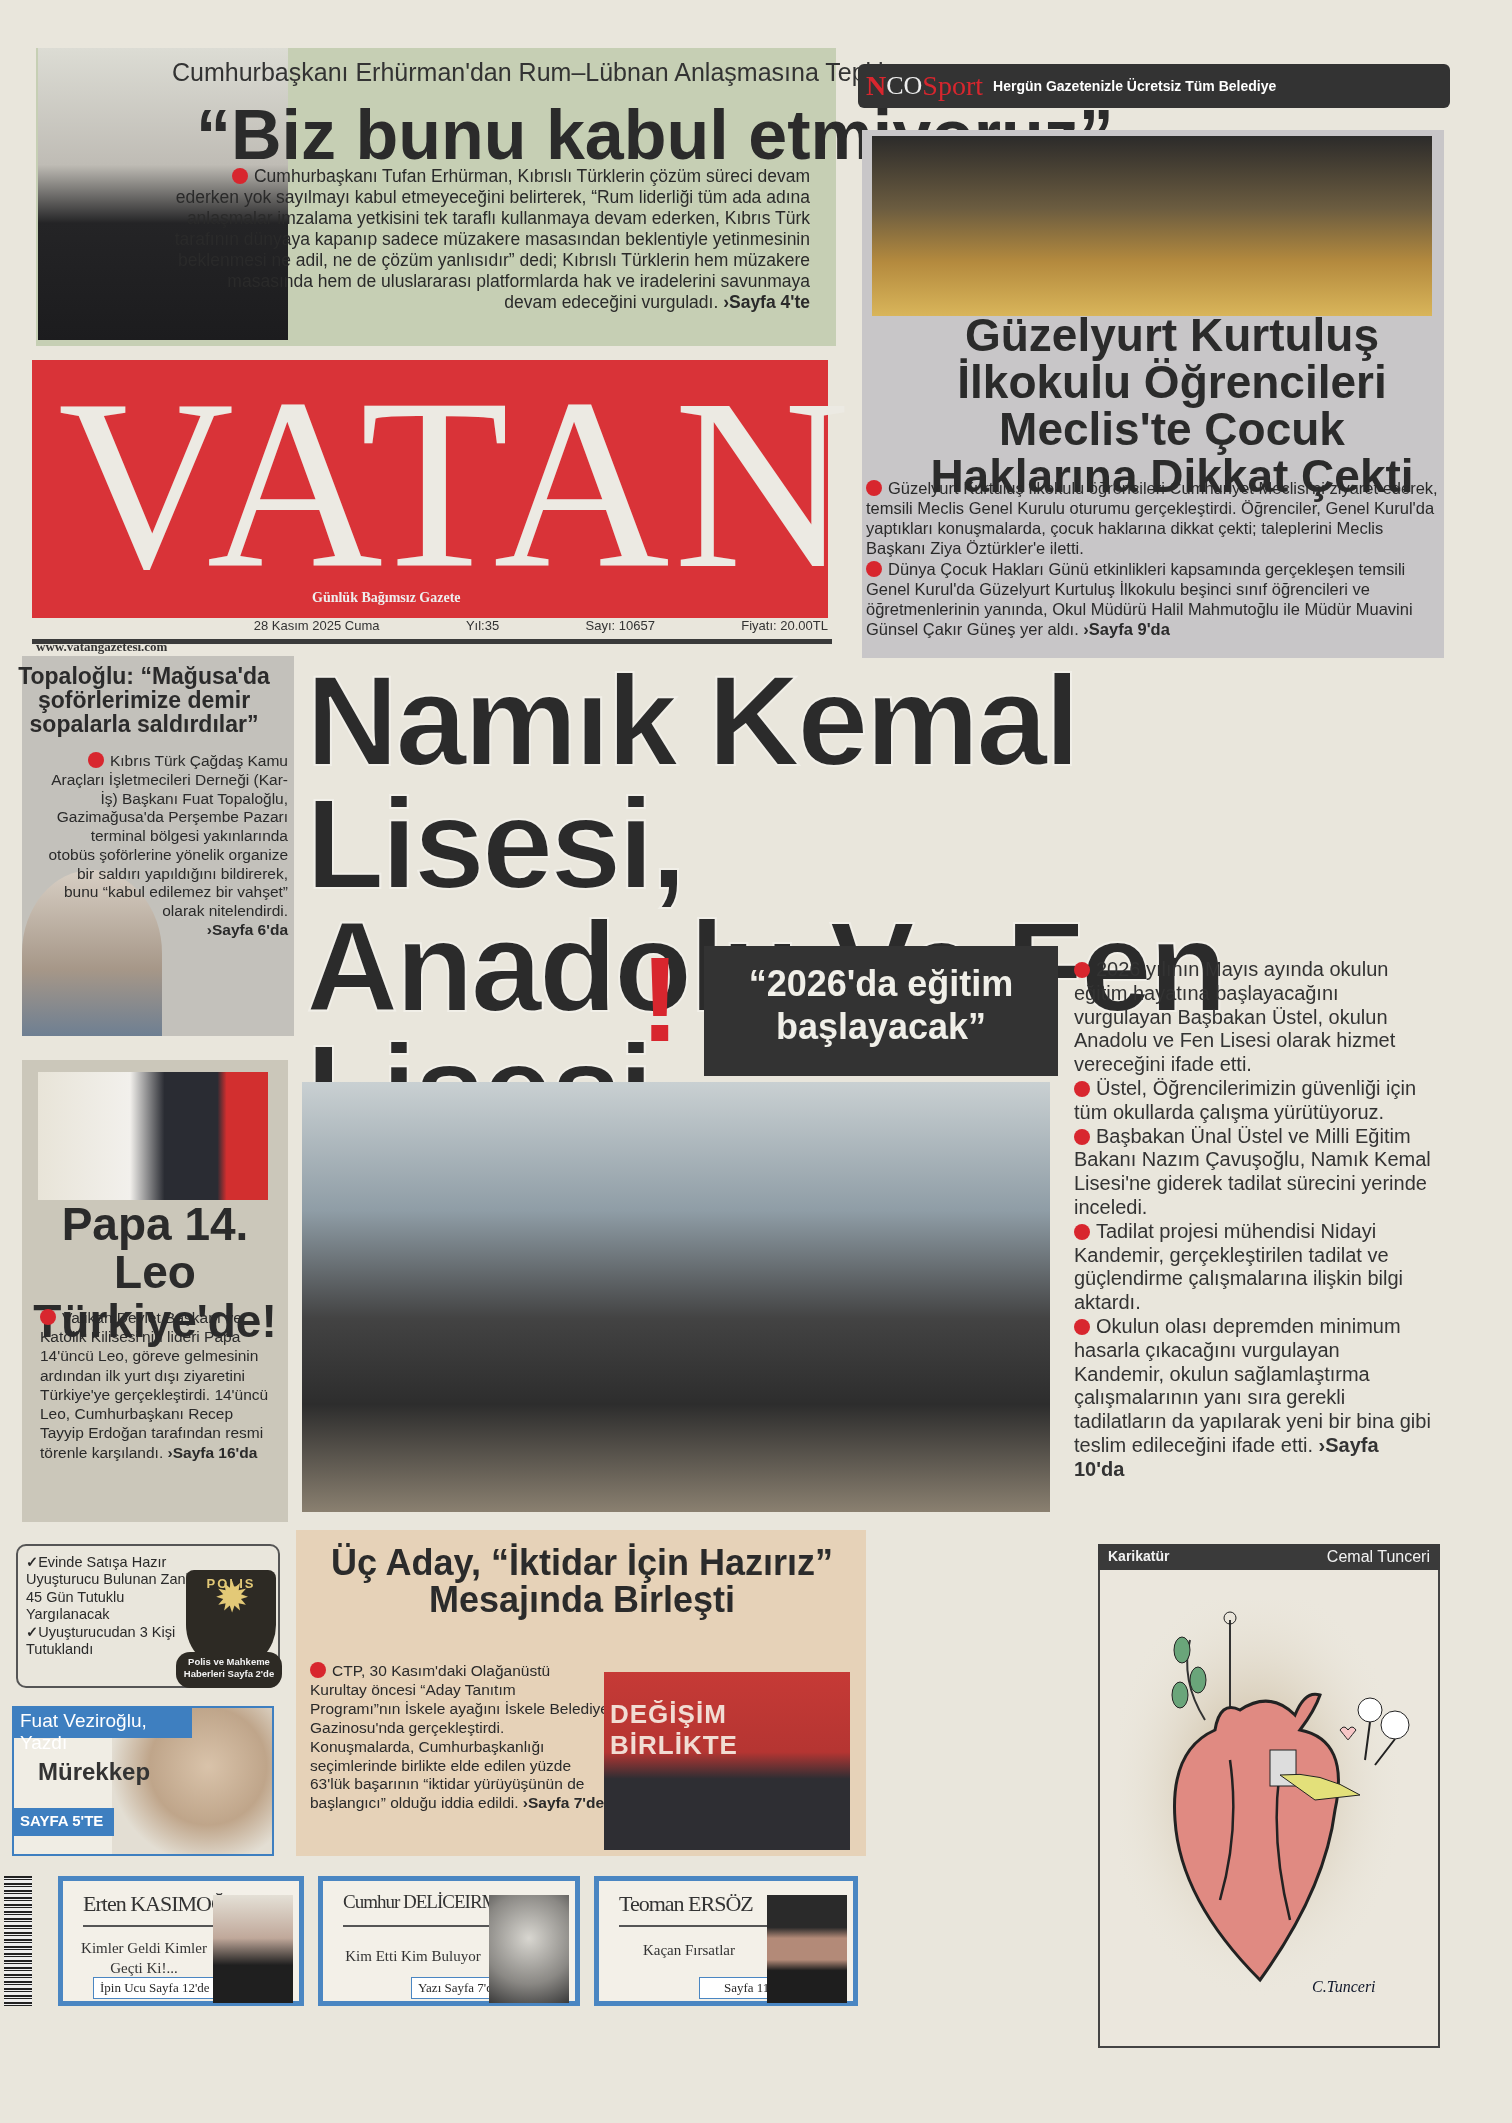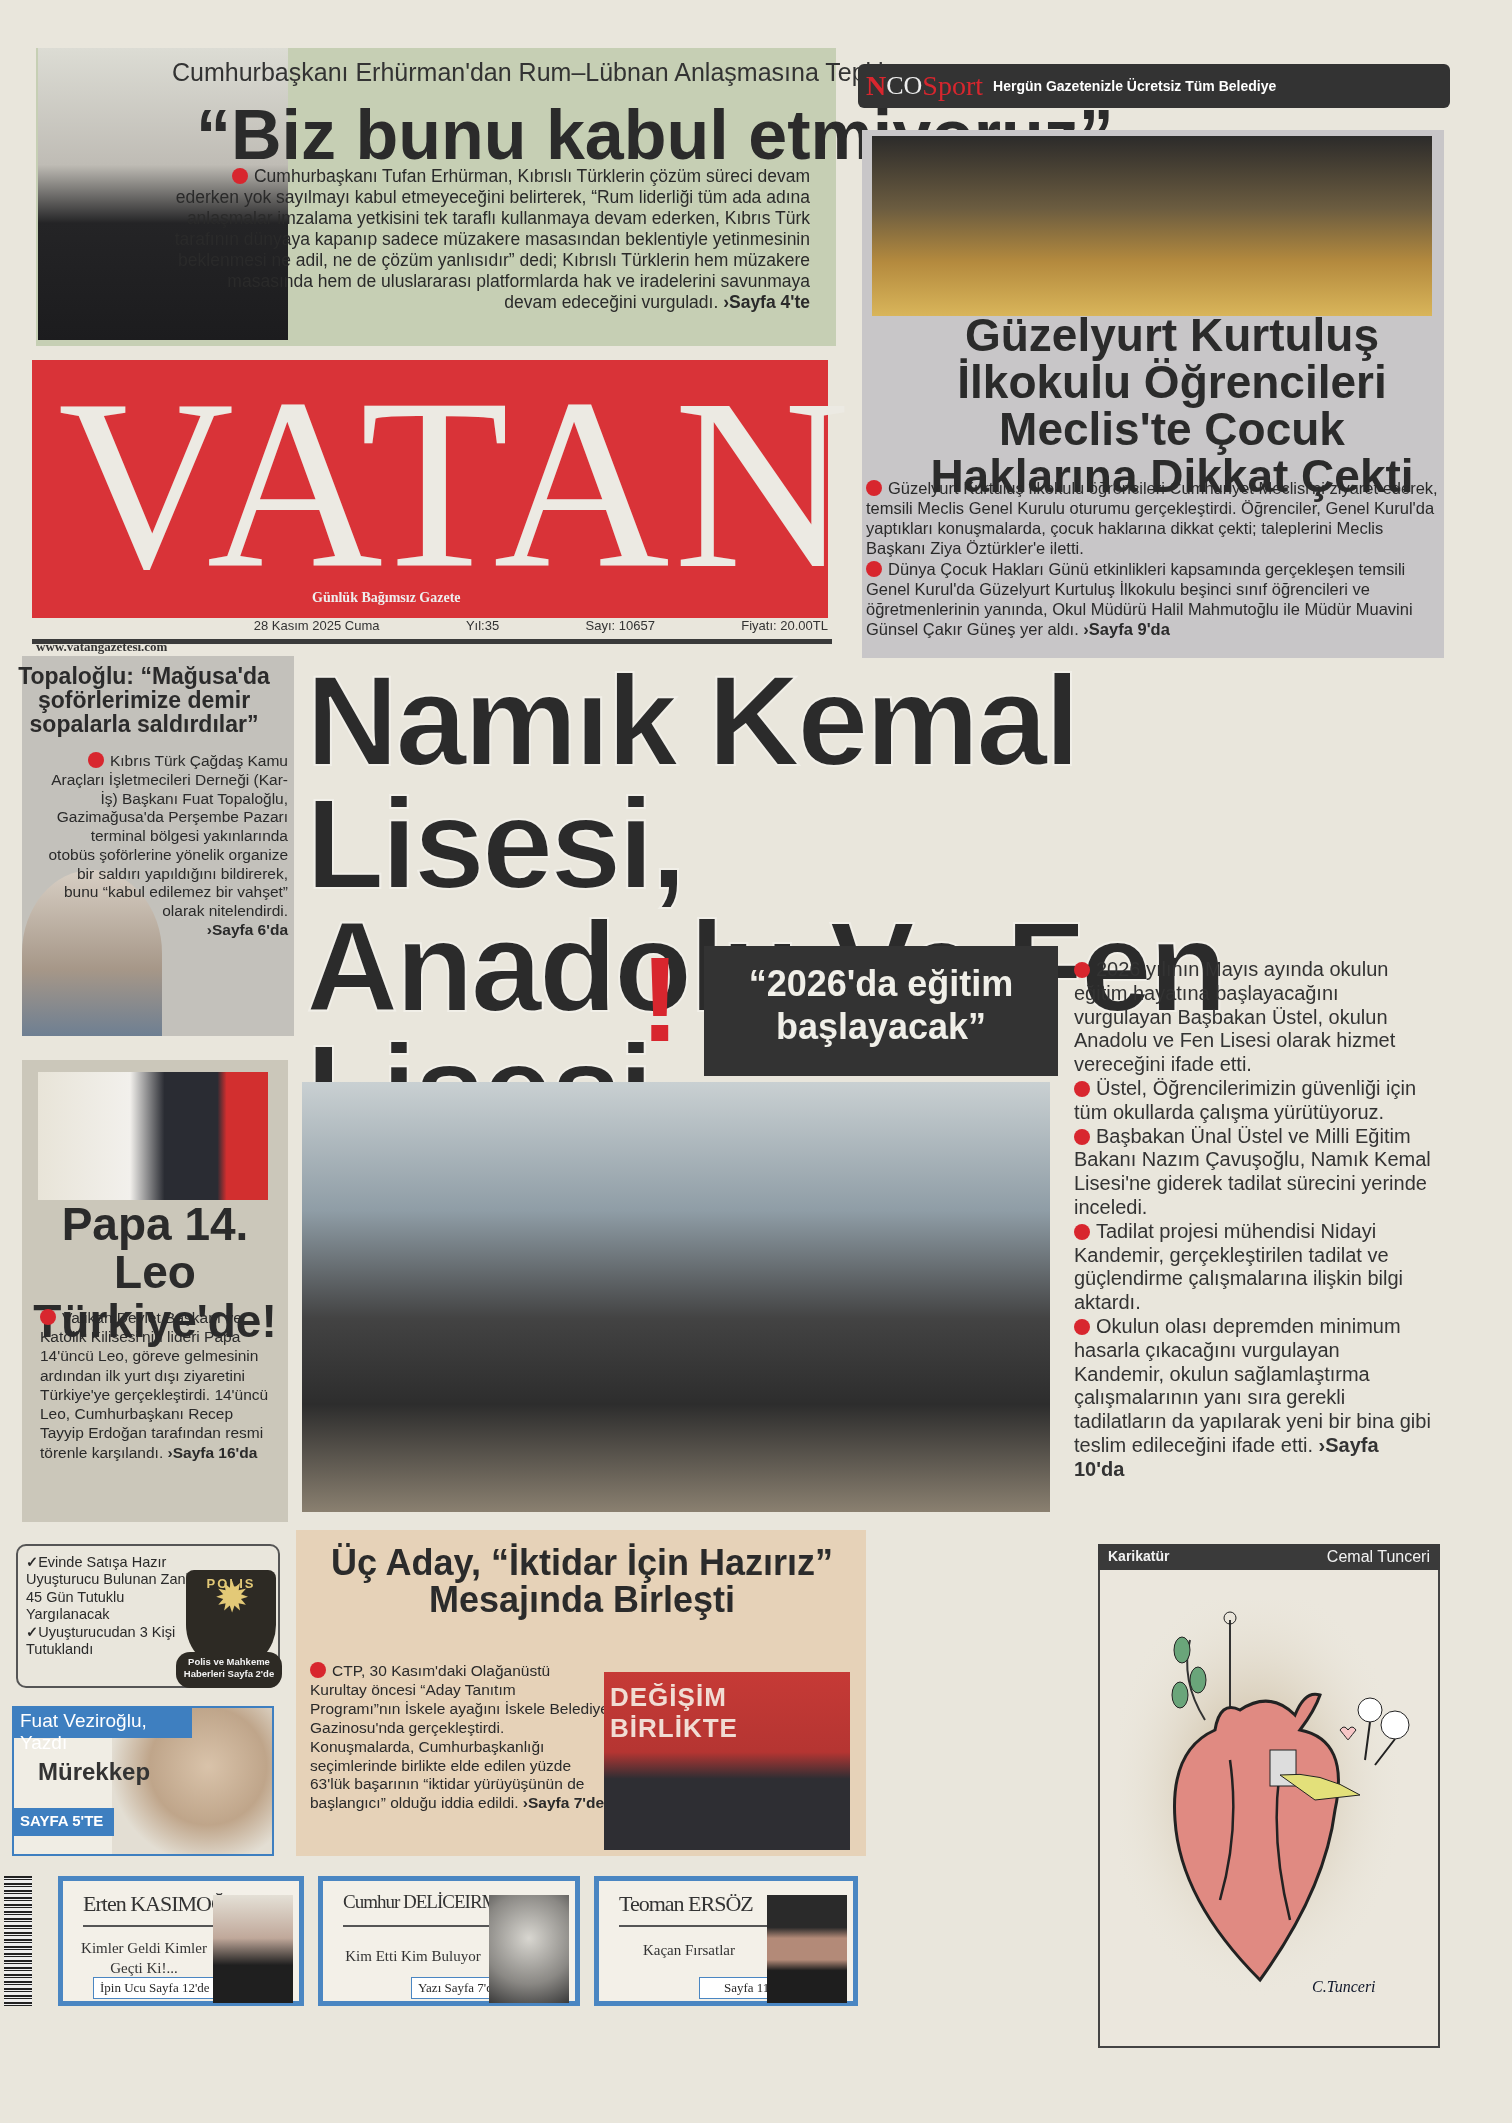"DEĞİŞİM BİRLİKTE" #ua-photo { padding: 10px 6px -> 27px 6px }
